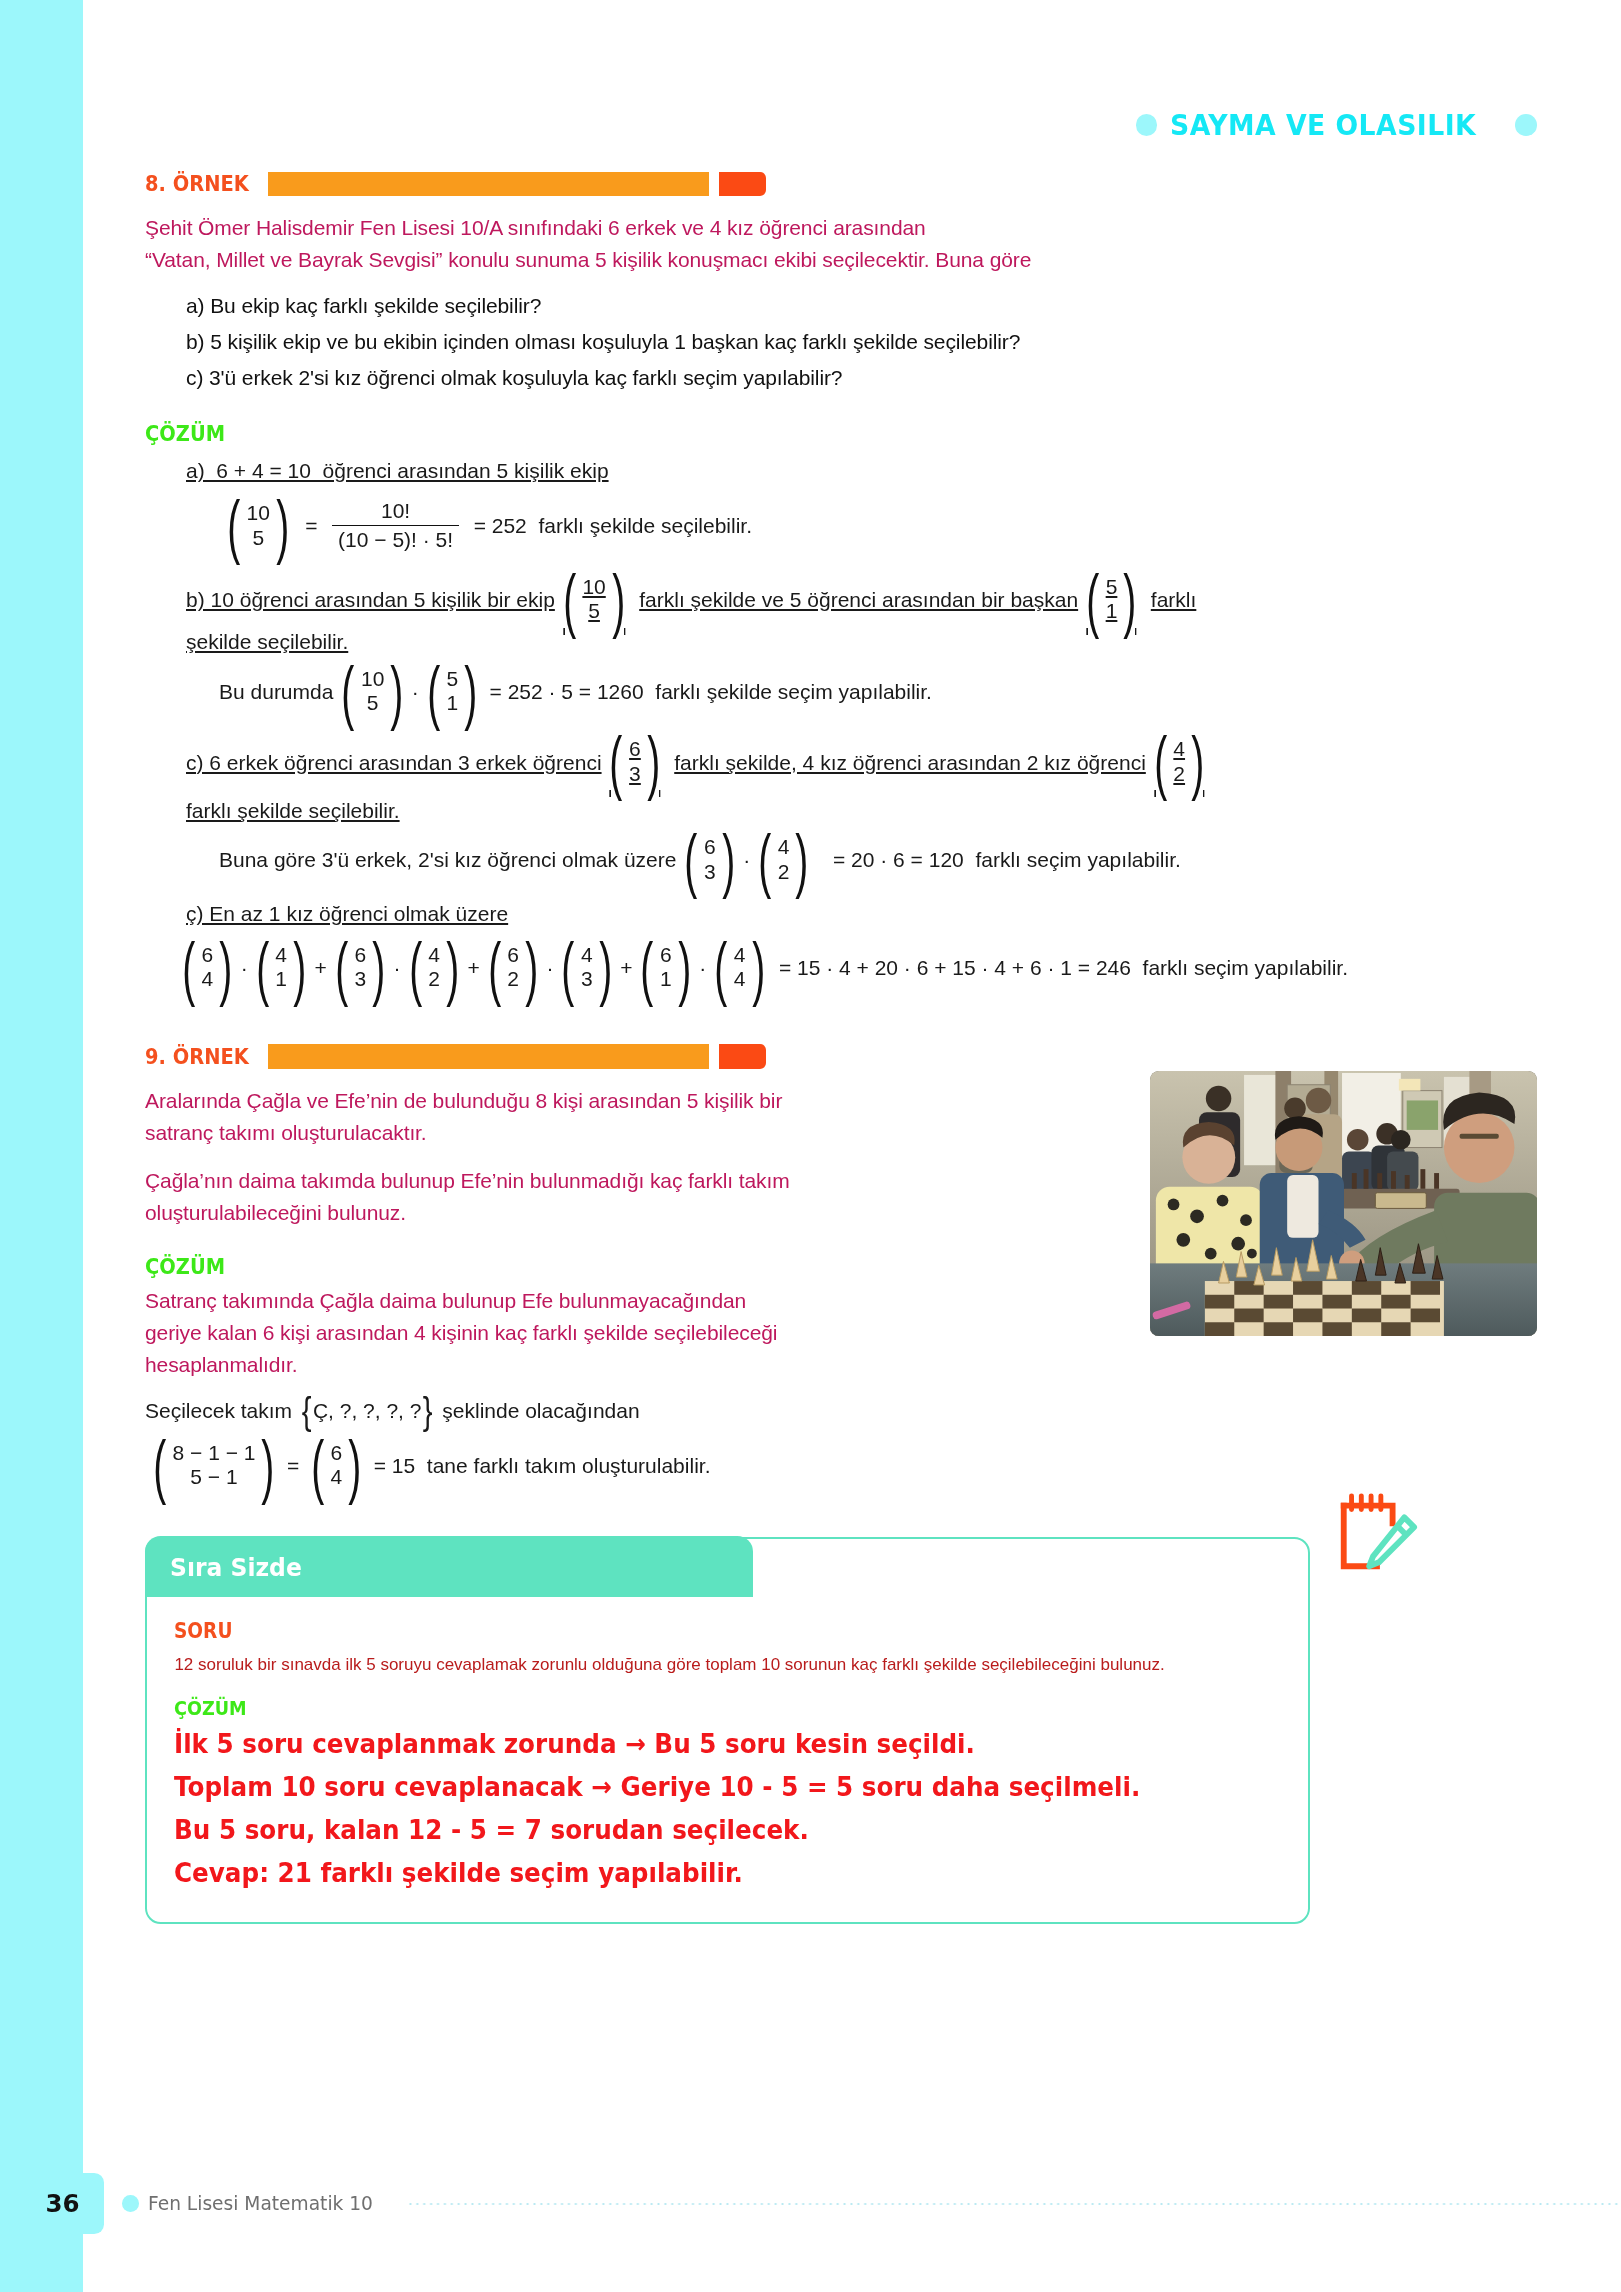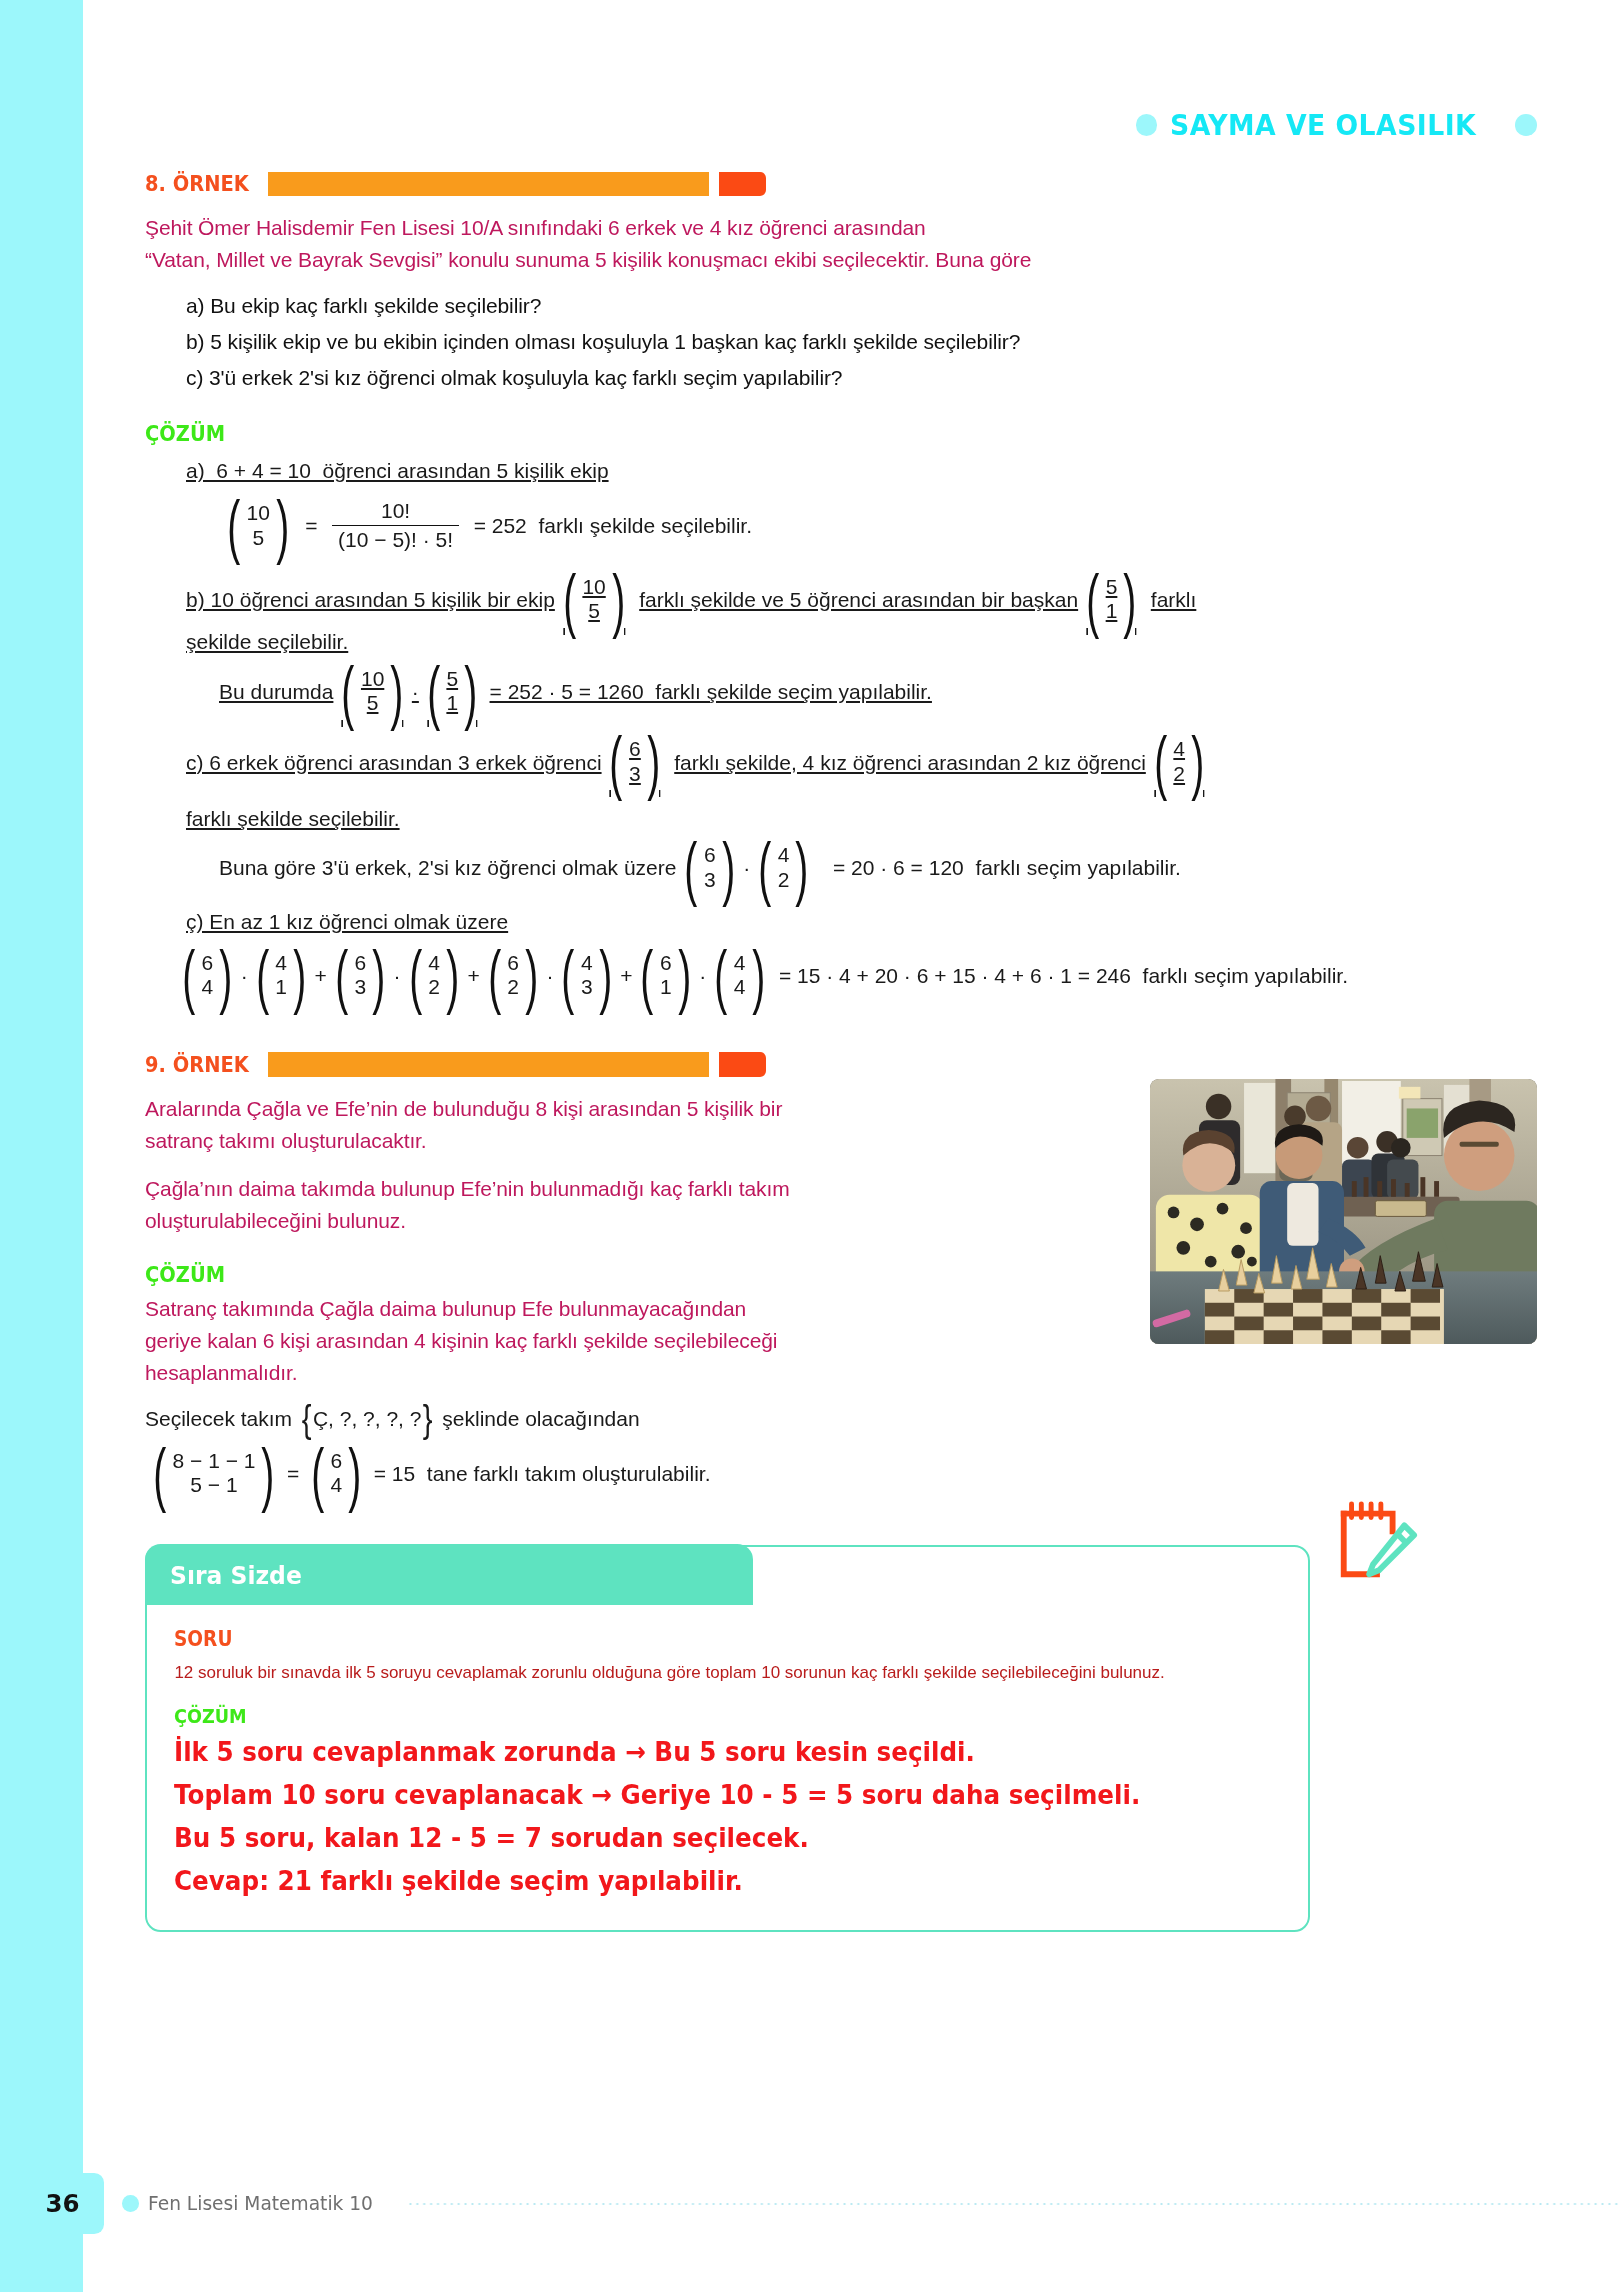"Bu durumda" div.mrow { text-decoration: underline -> none }
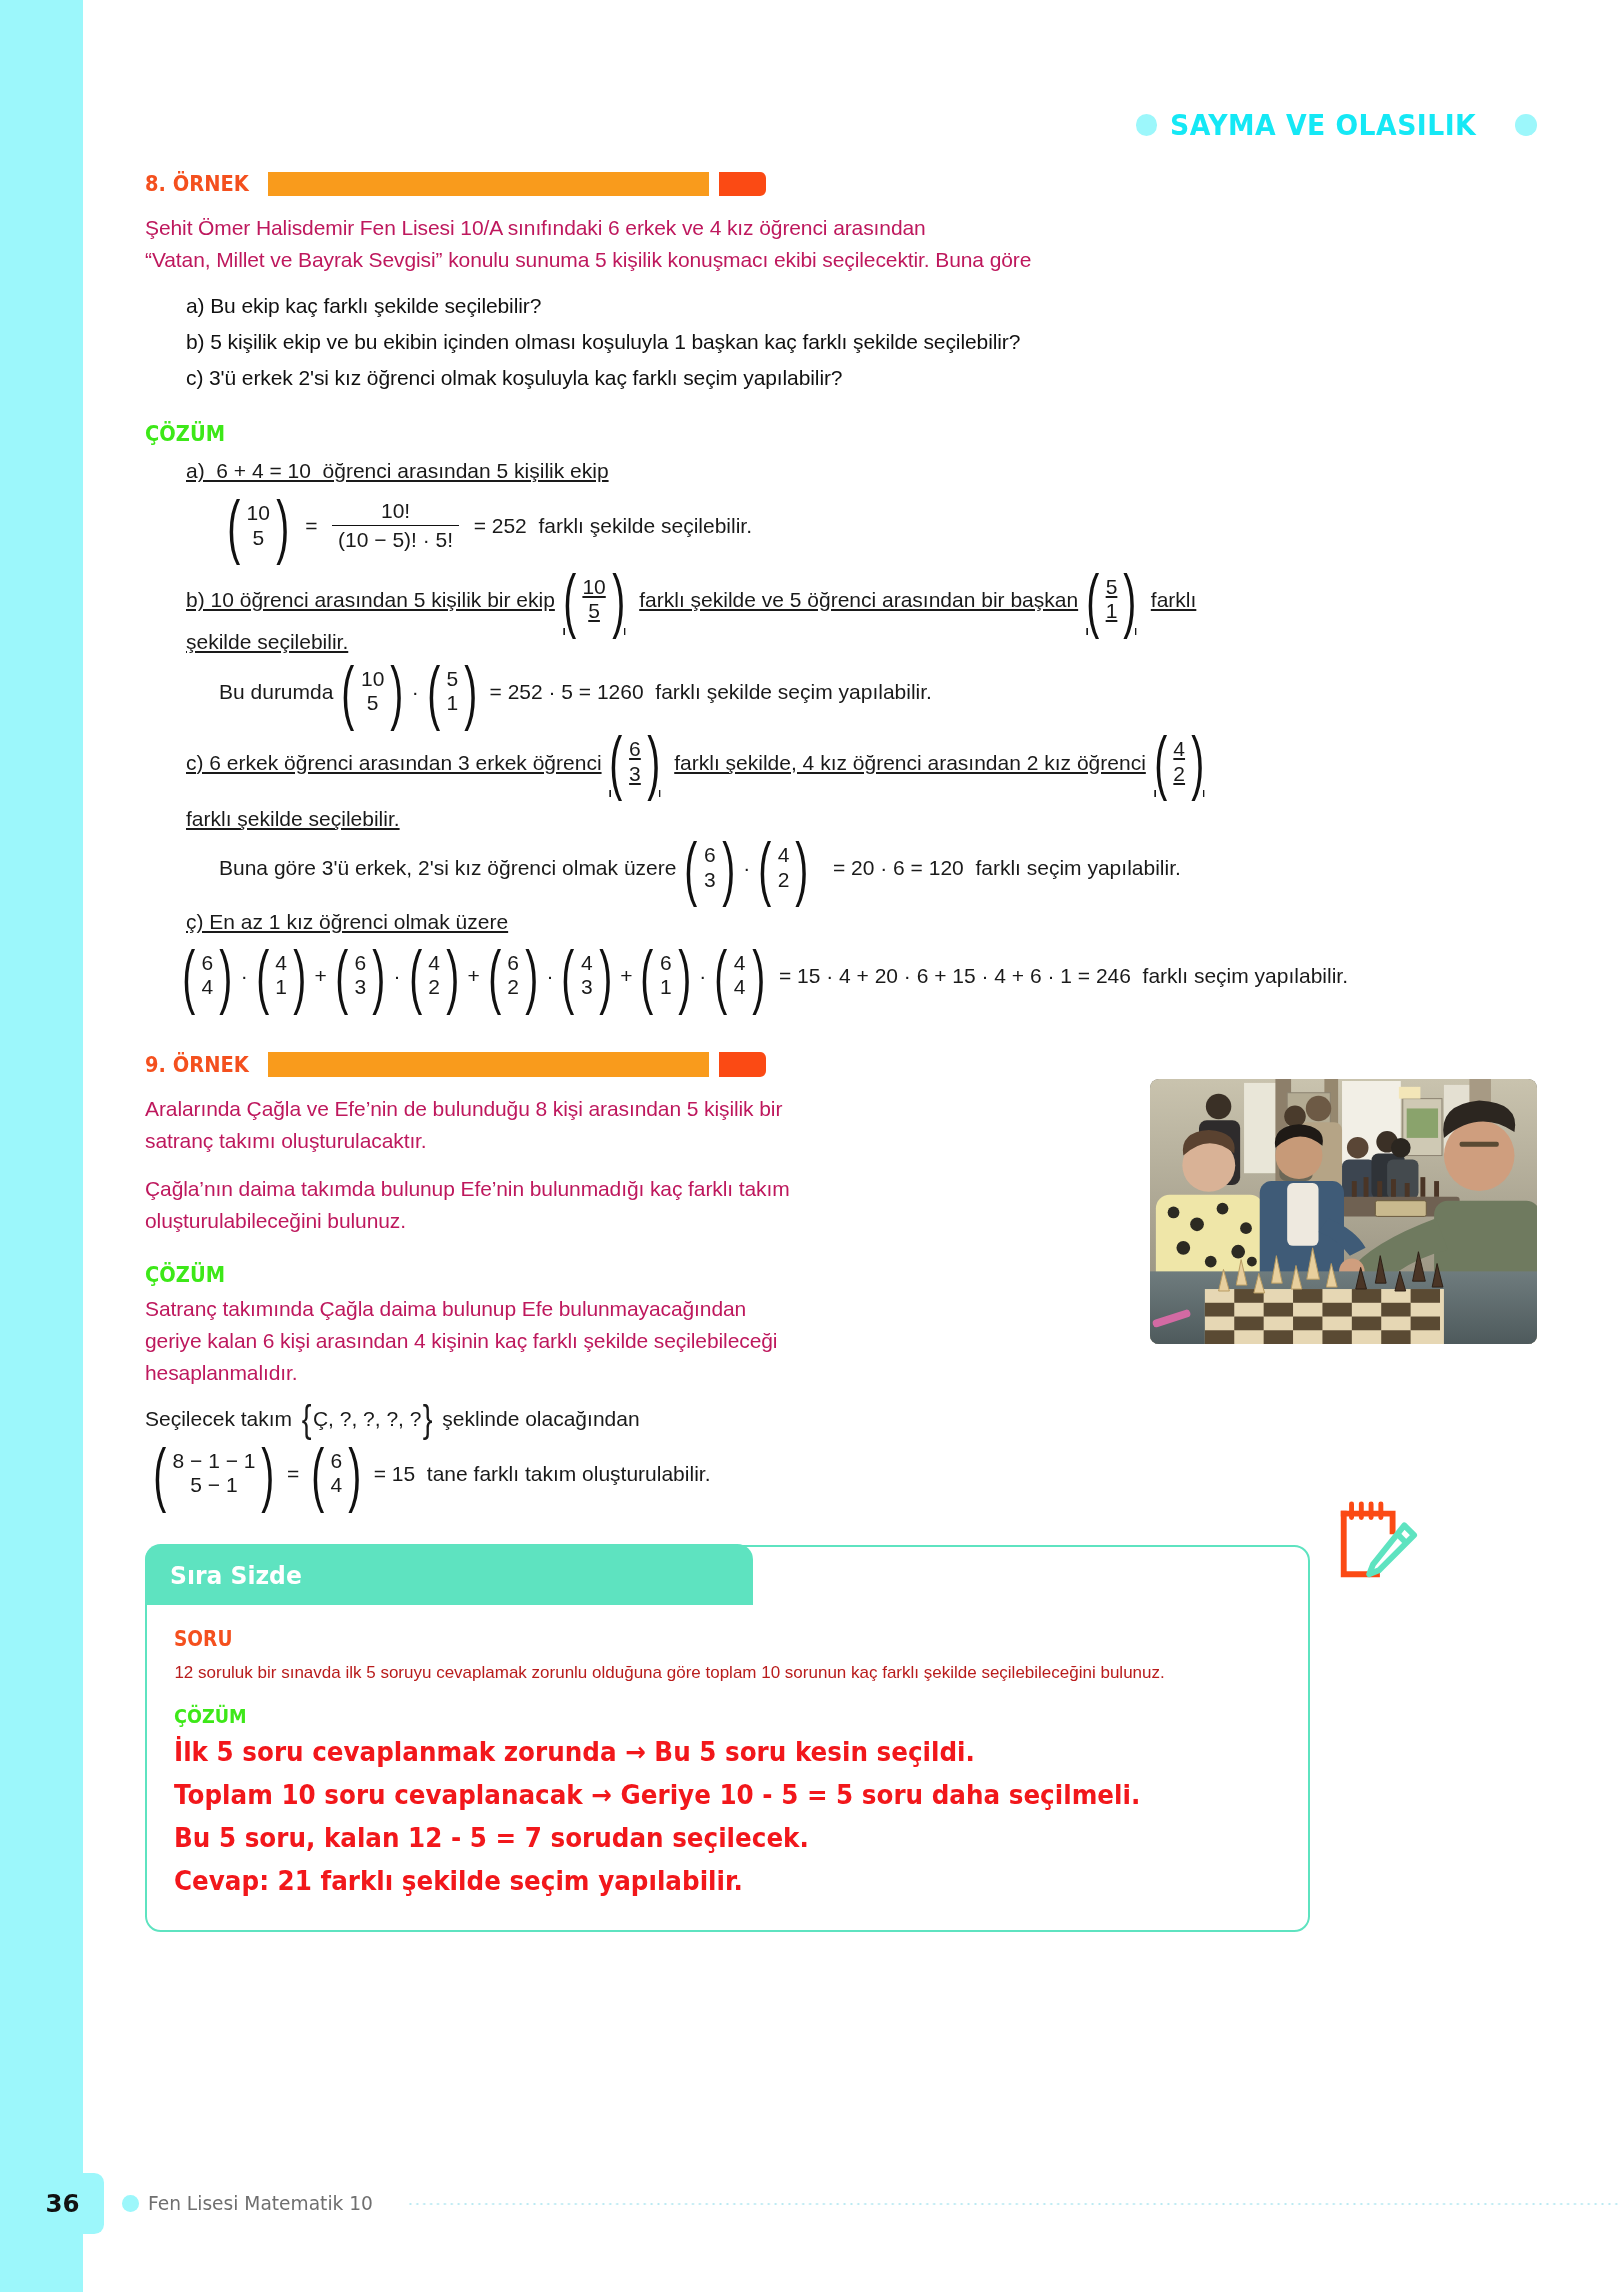"farklı şekilde seçilebilir." div.mrow { margin-top: 16px -> 8px }
